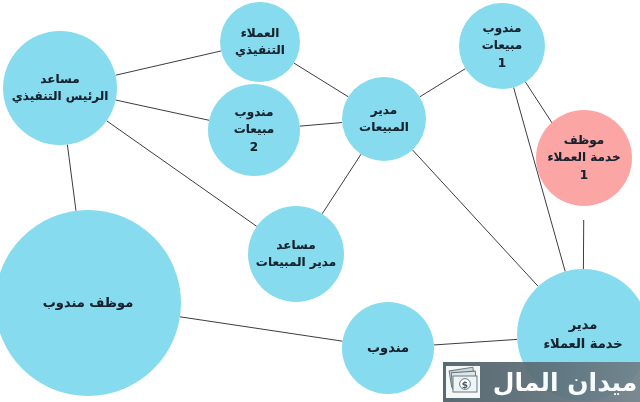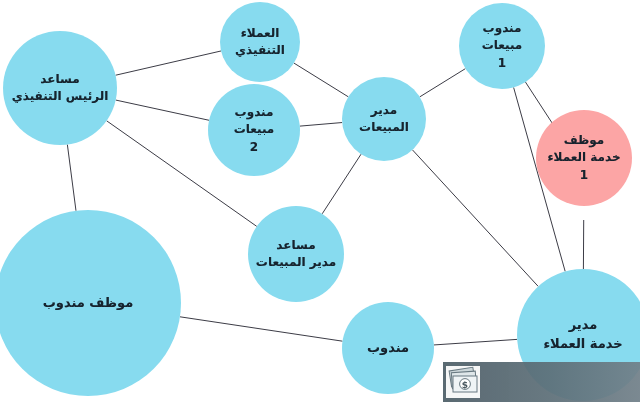"ميدان المال" div { html: none -> <div>ميدان المال</div> }
